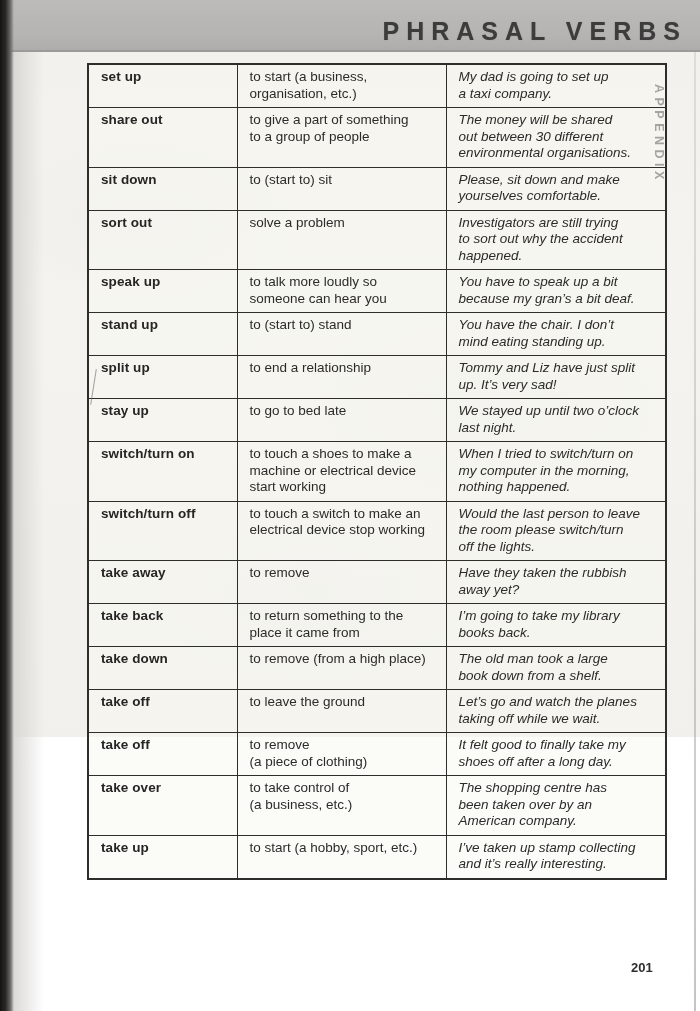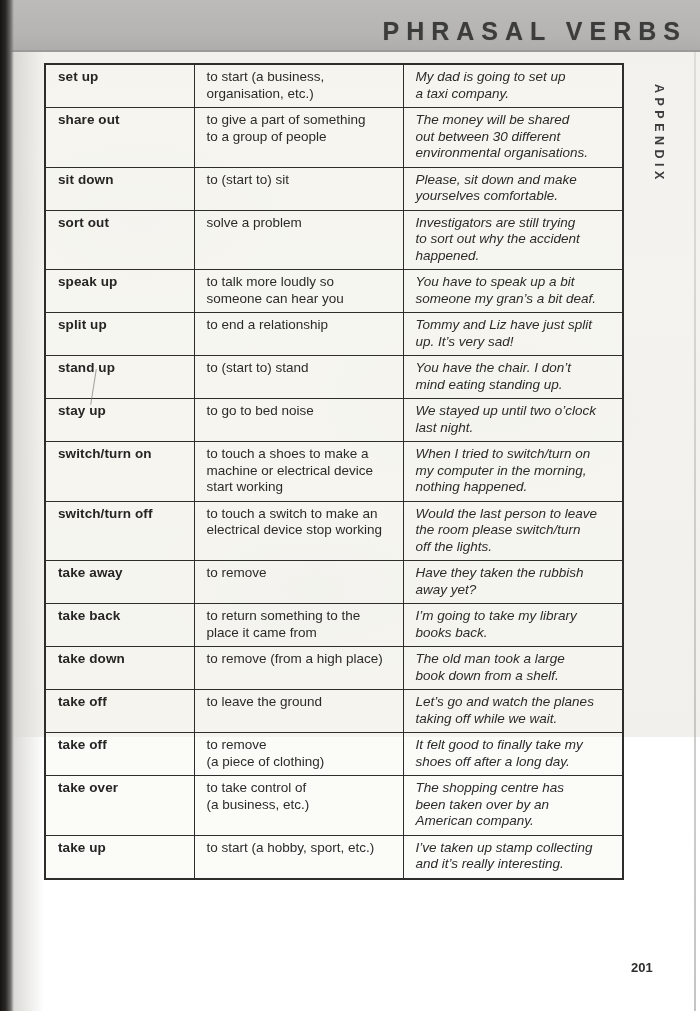"set up" table.pv-table { margin-left: none -> 43px }
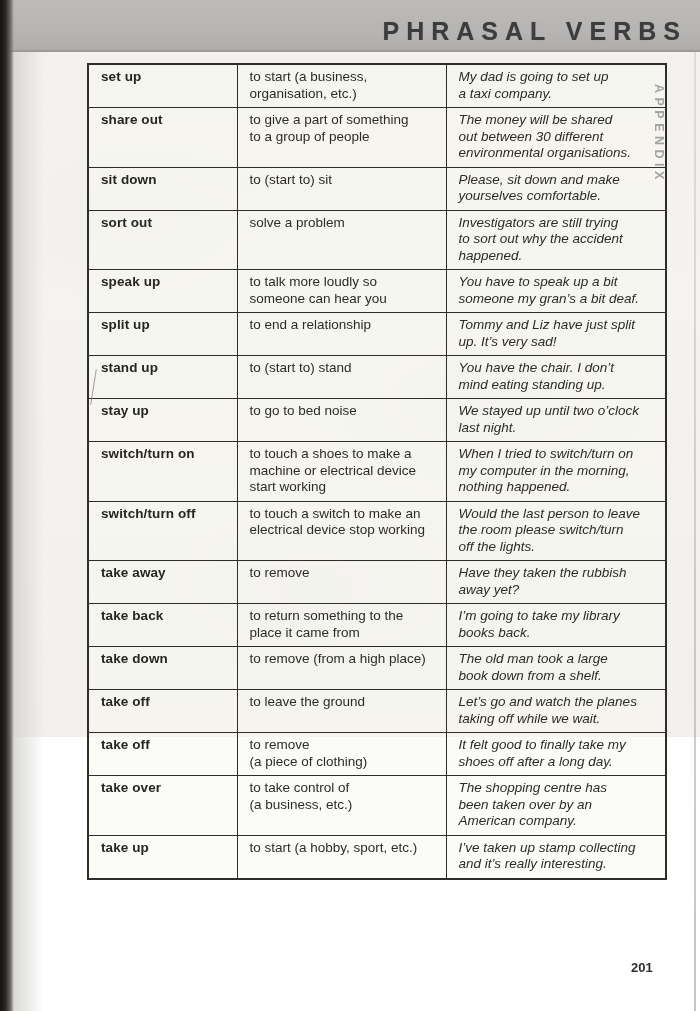"You have to speak up" td.example-cell { text: someone -> because }
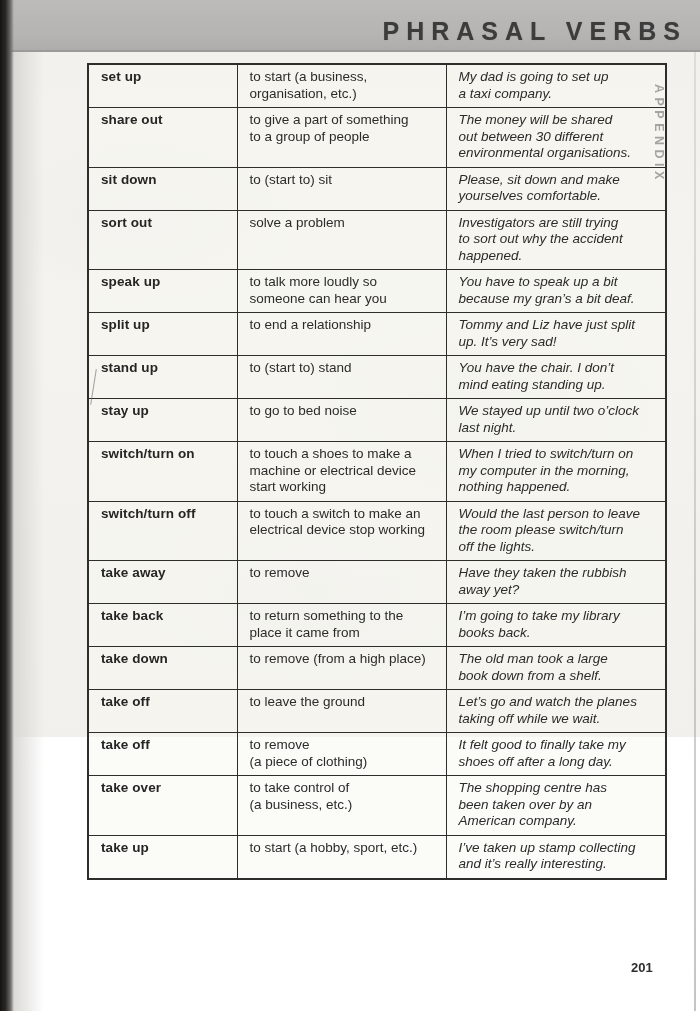"split up" tr { order: before "stand up" -> after "stand up" }
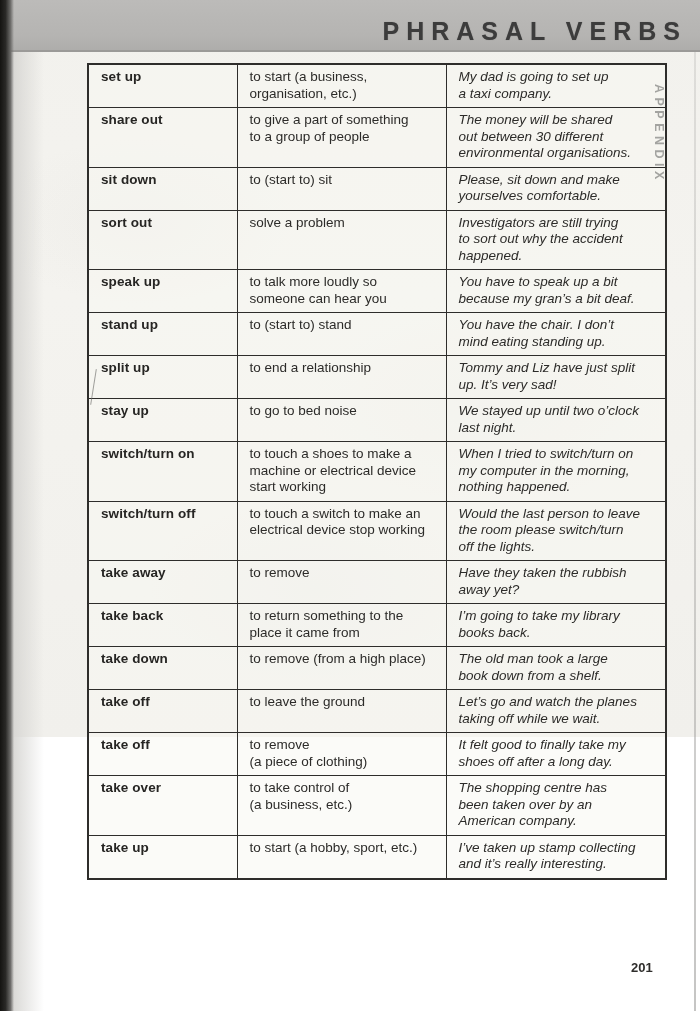"to go to bed noise" td.definition-cell { text: noise -> late }
